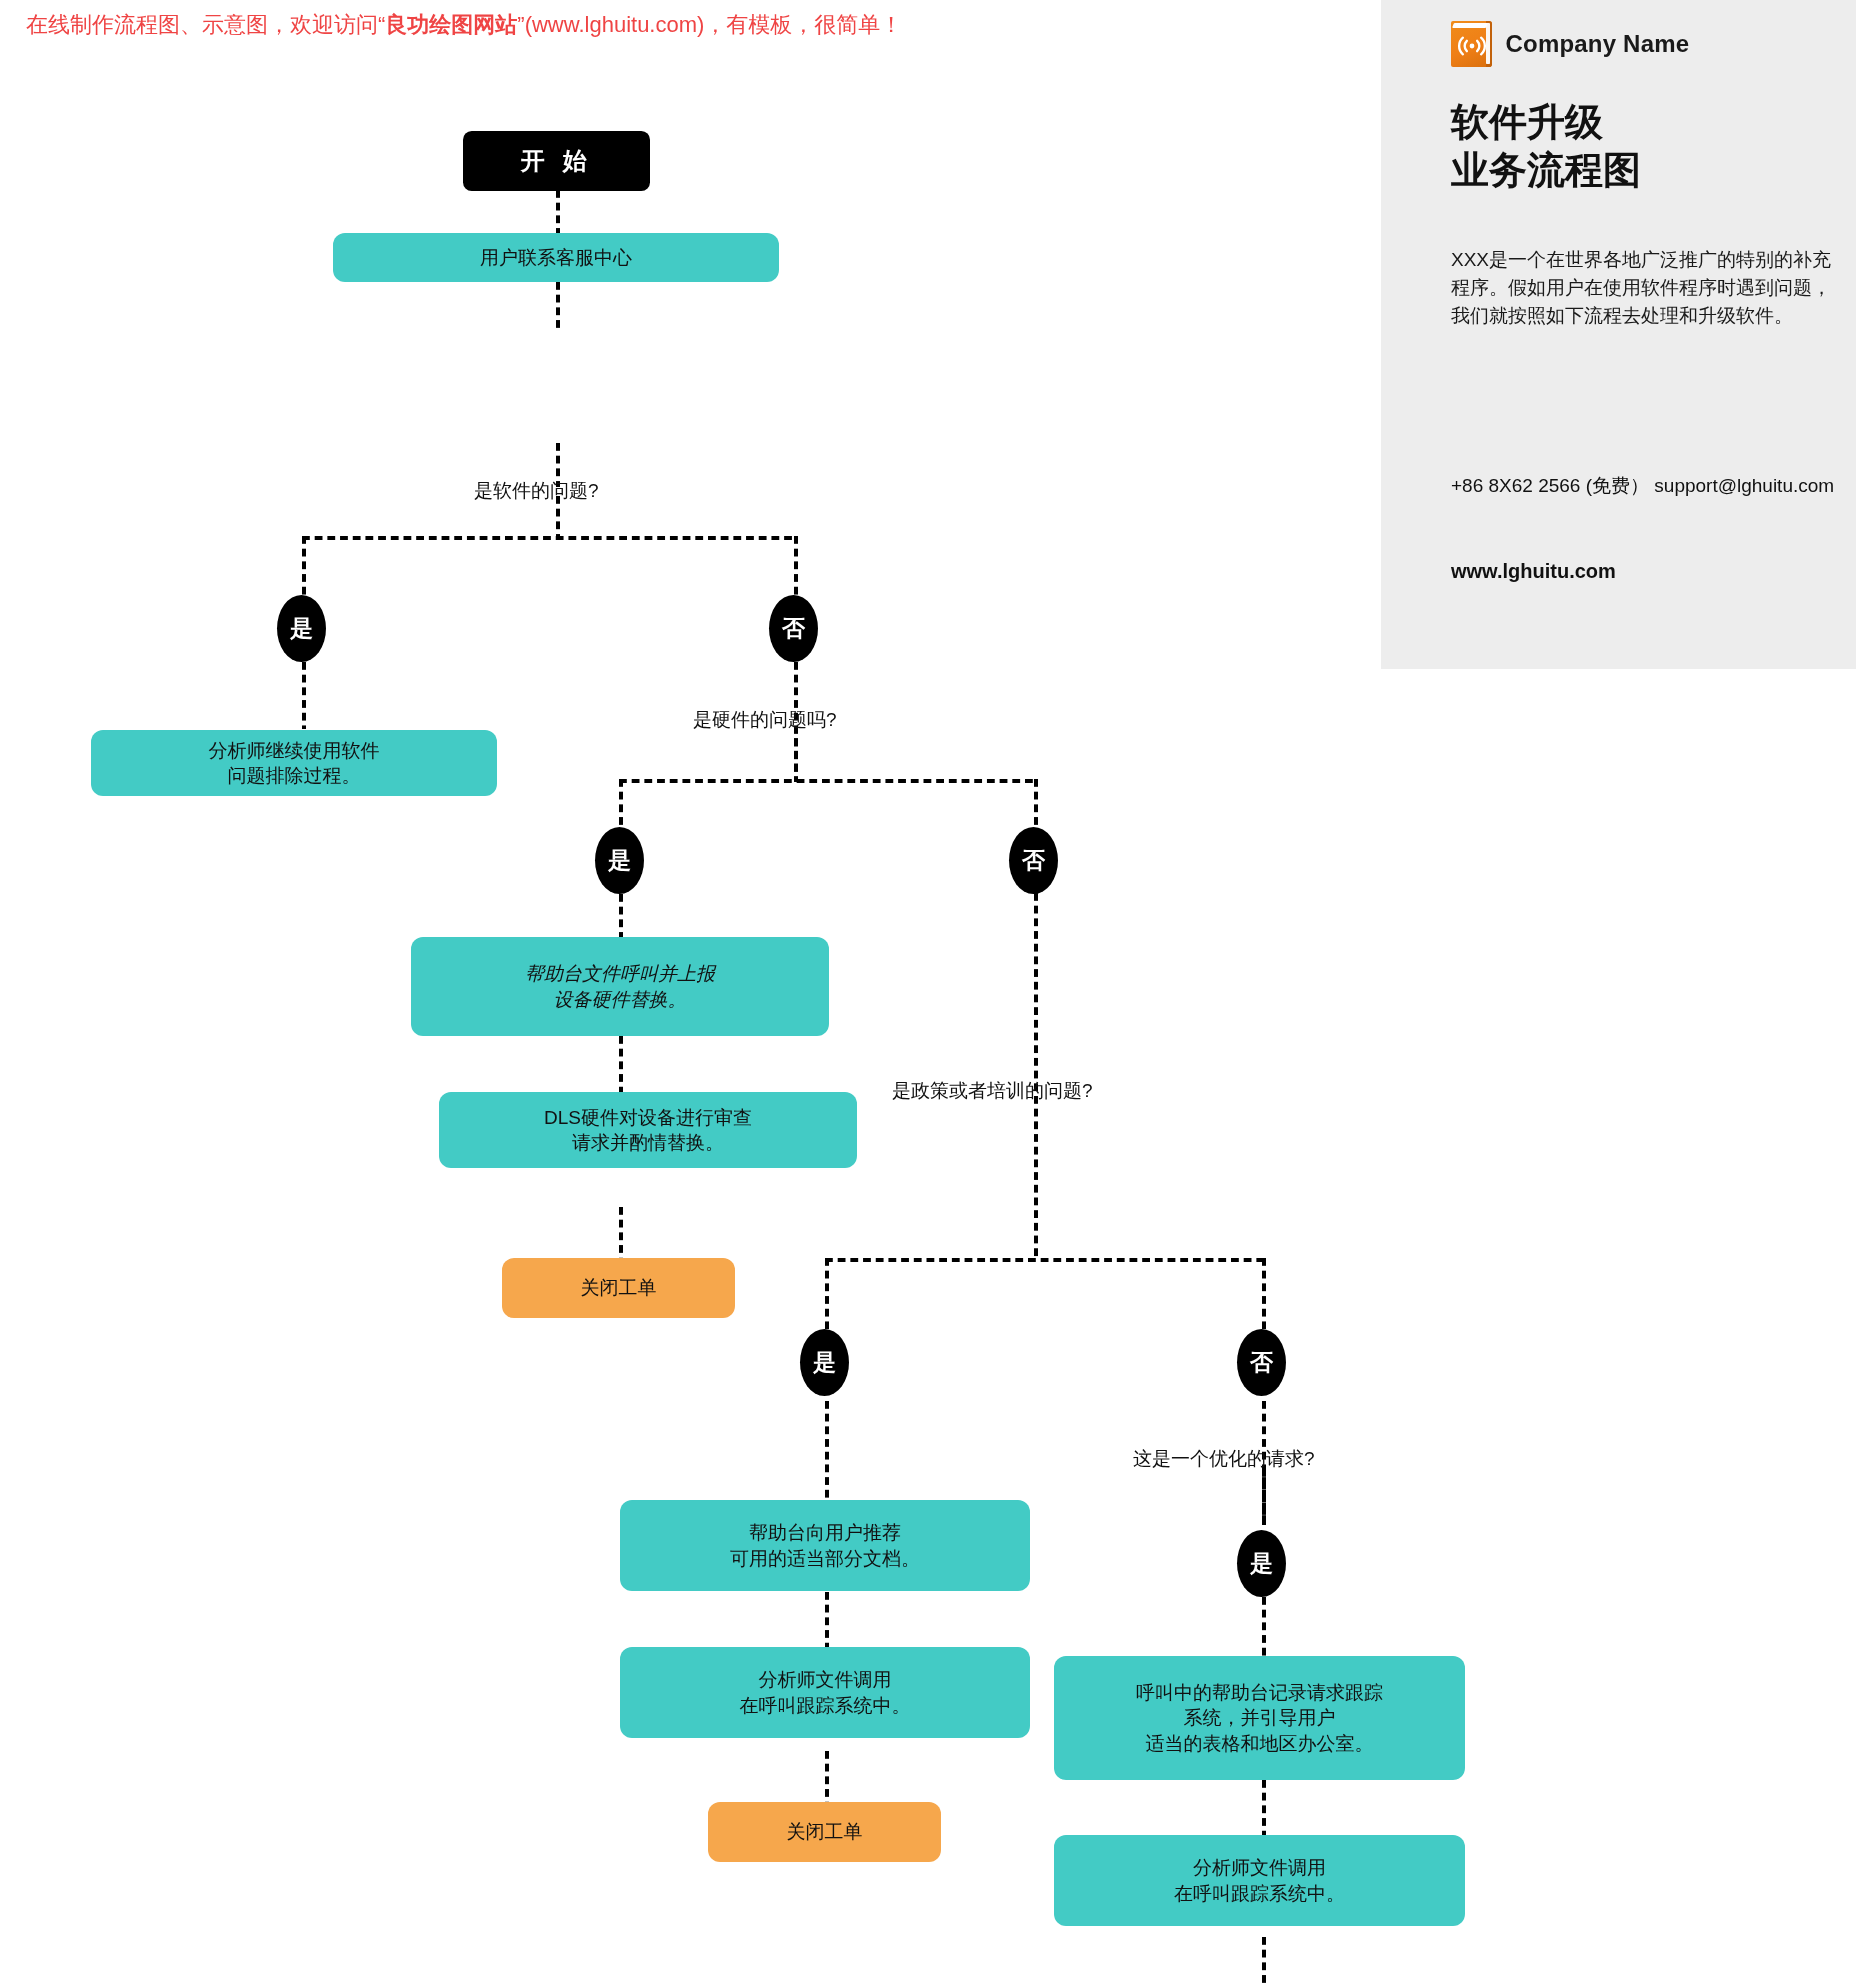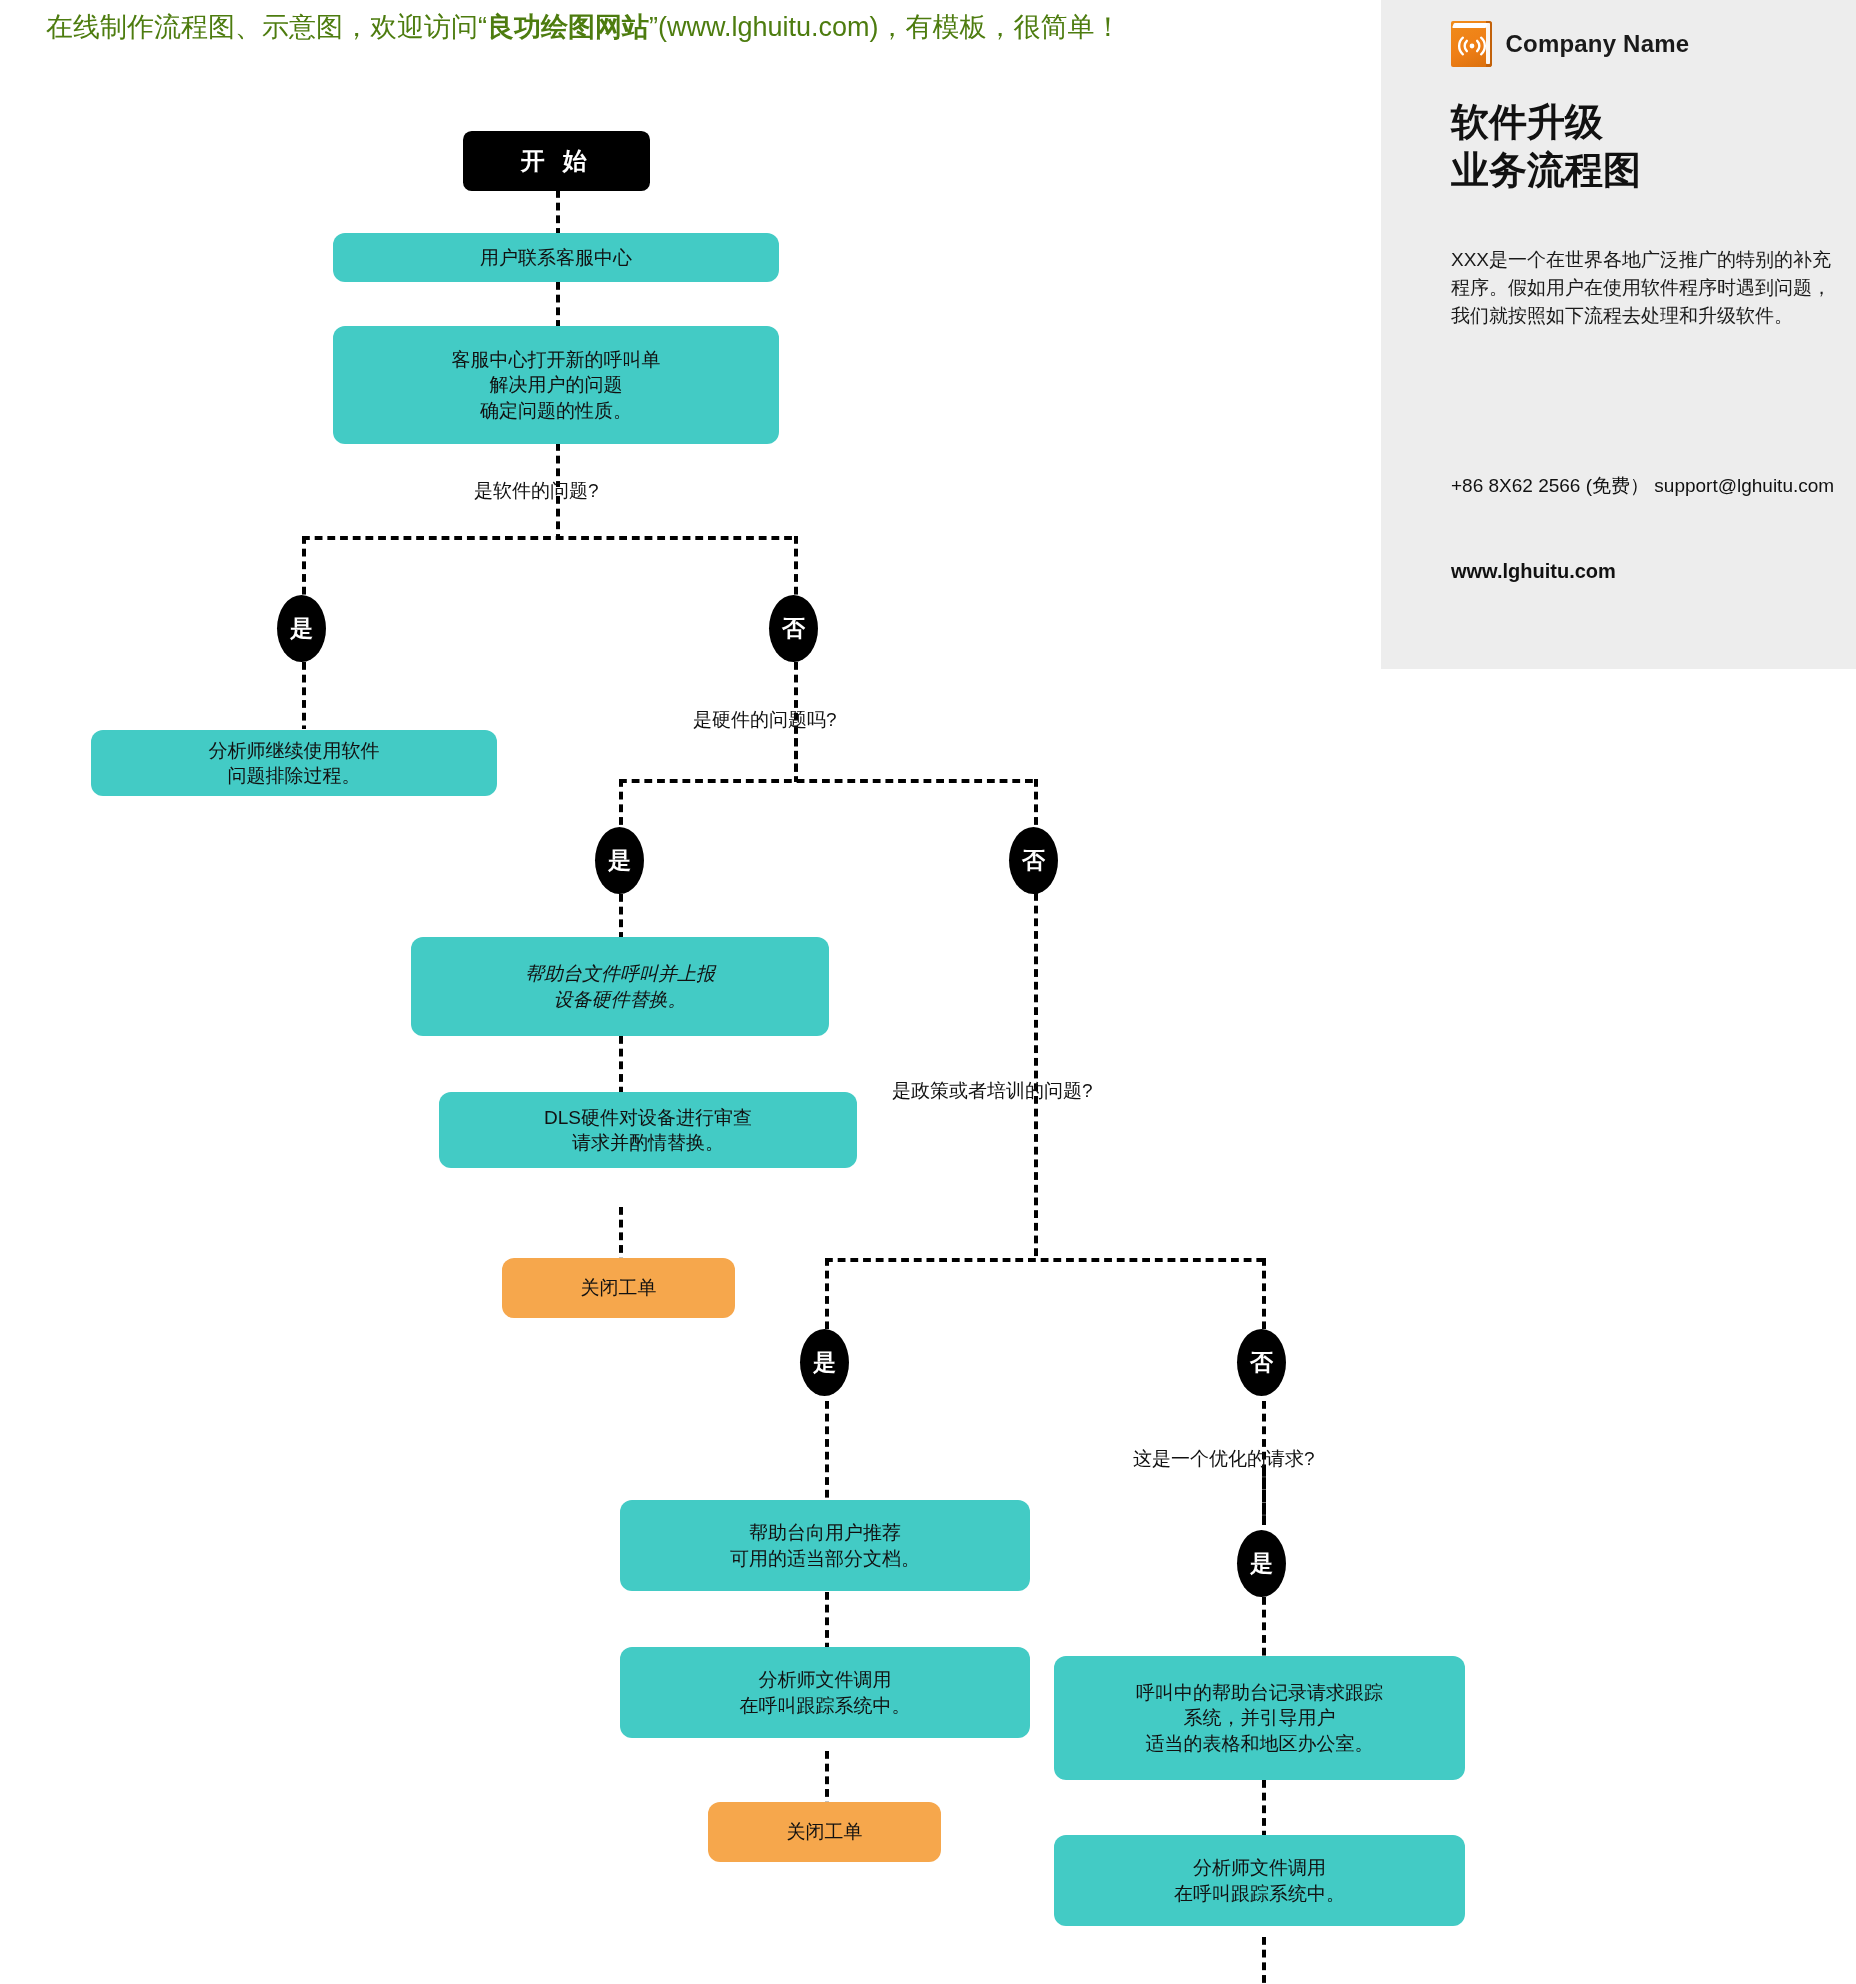"在线制作流程图、示意图，欢迎访问“良功绘图网站”(www.lghuitu.com" .header-note { color: #4d7c0f -> #ef4444; font-size: 27px -> 22px; left: 46px -> 26px }
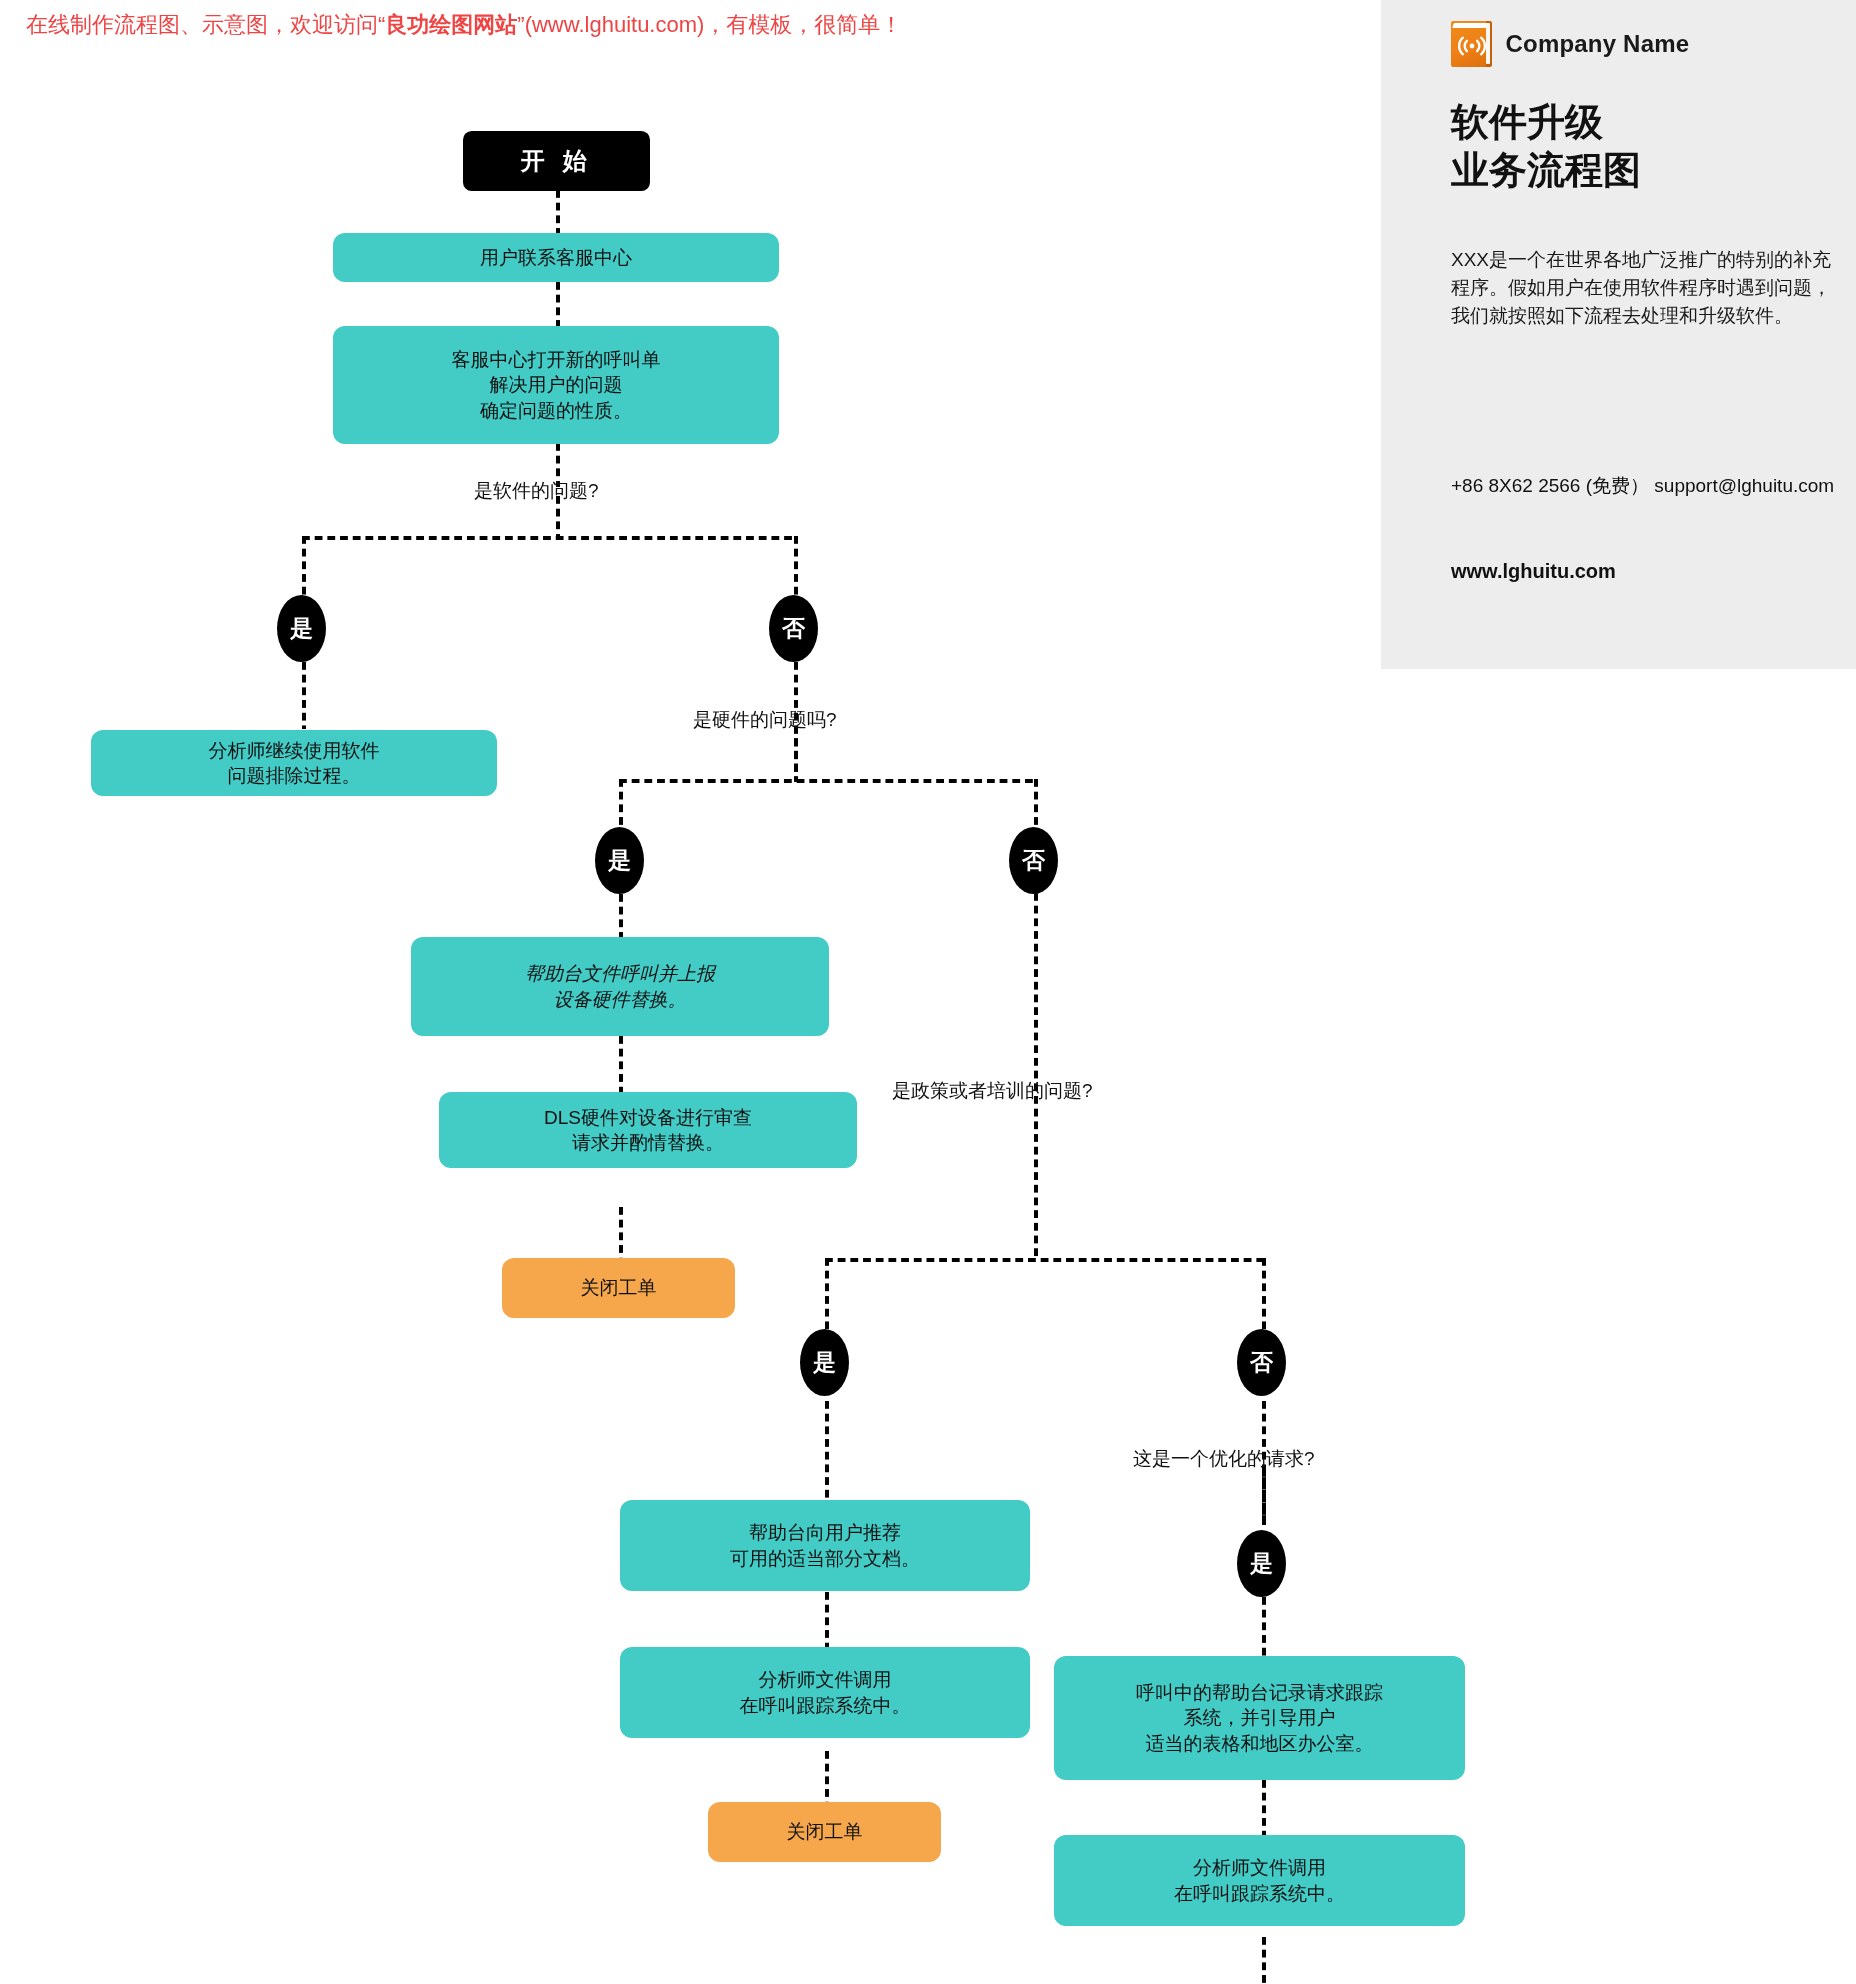"客服中心打开新的呼叫单" div.node { html: <div>客服中心打开新的呼叫单 解决用户的问题 确定问题的性质。</div> -> none }
